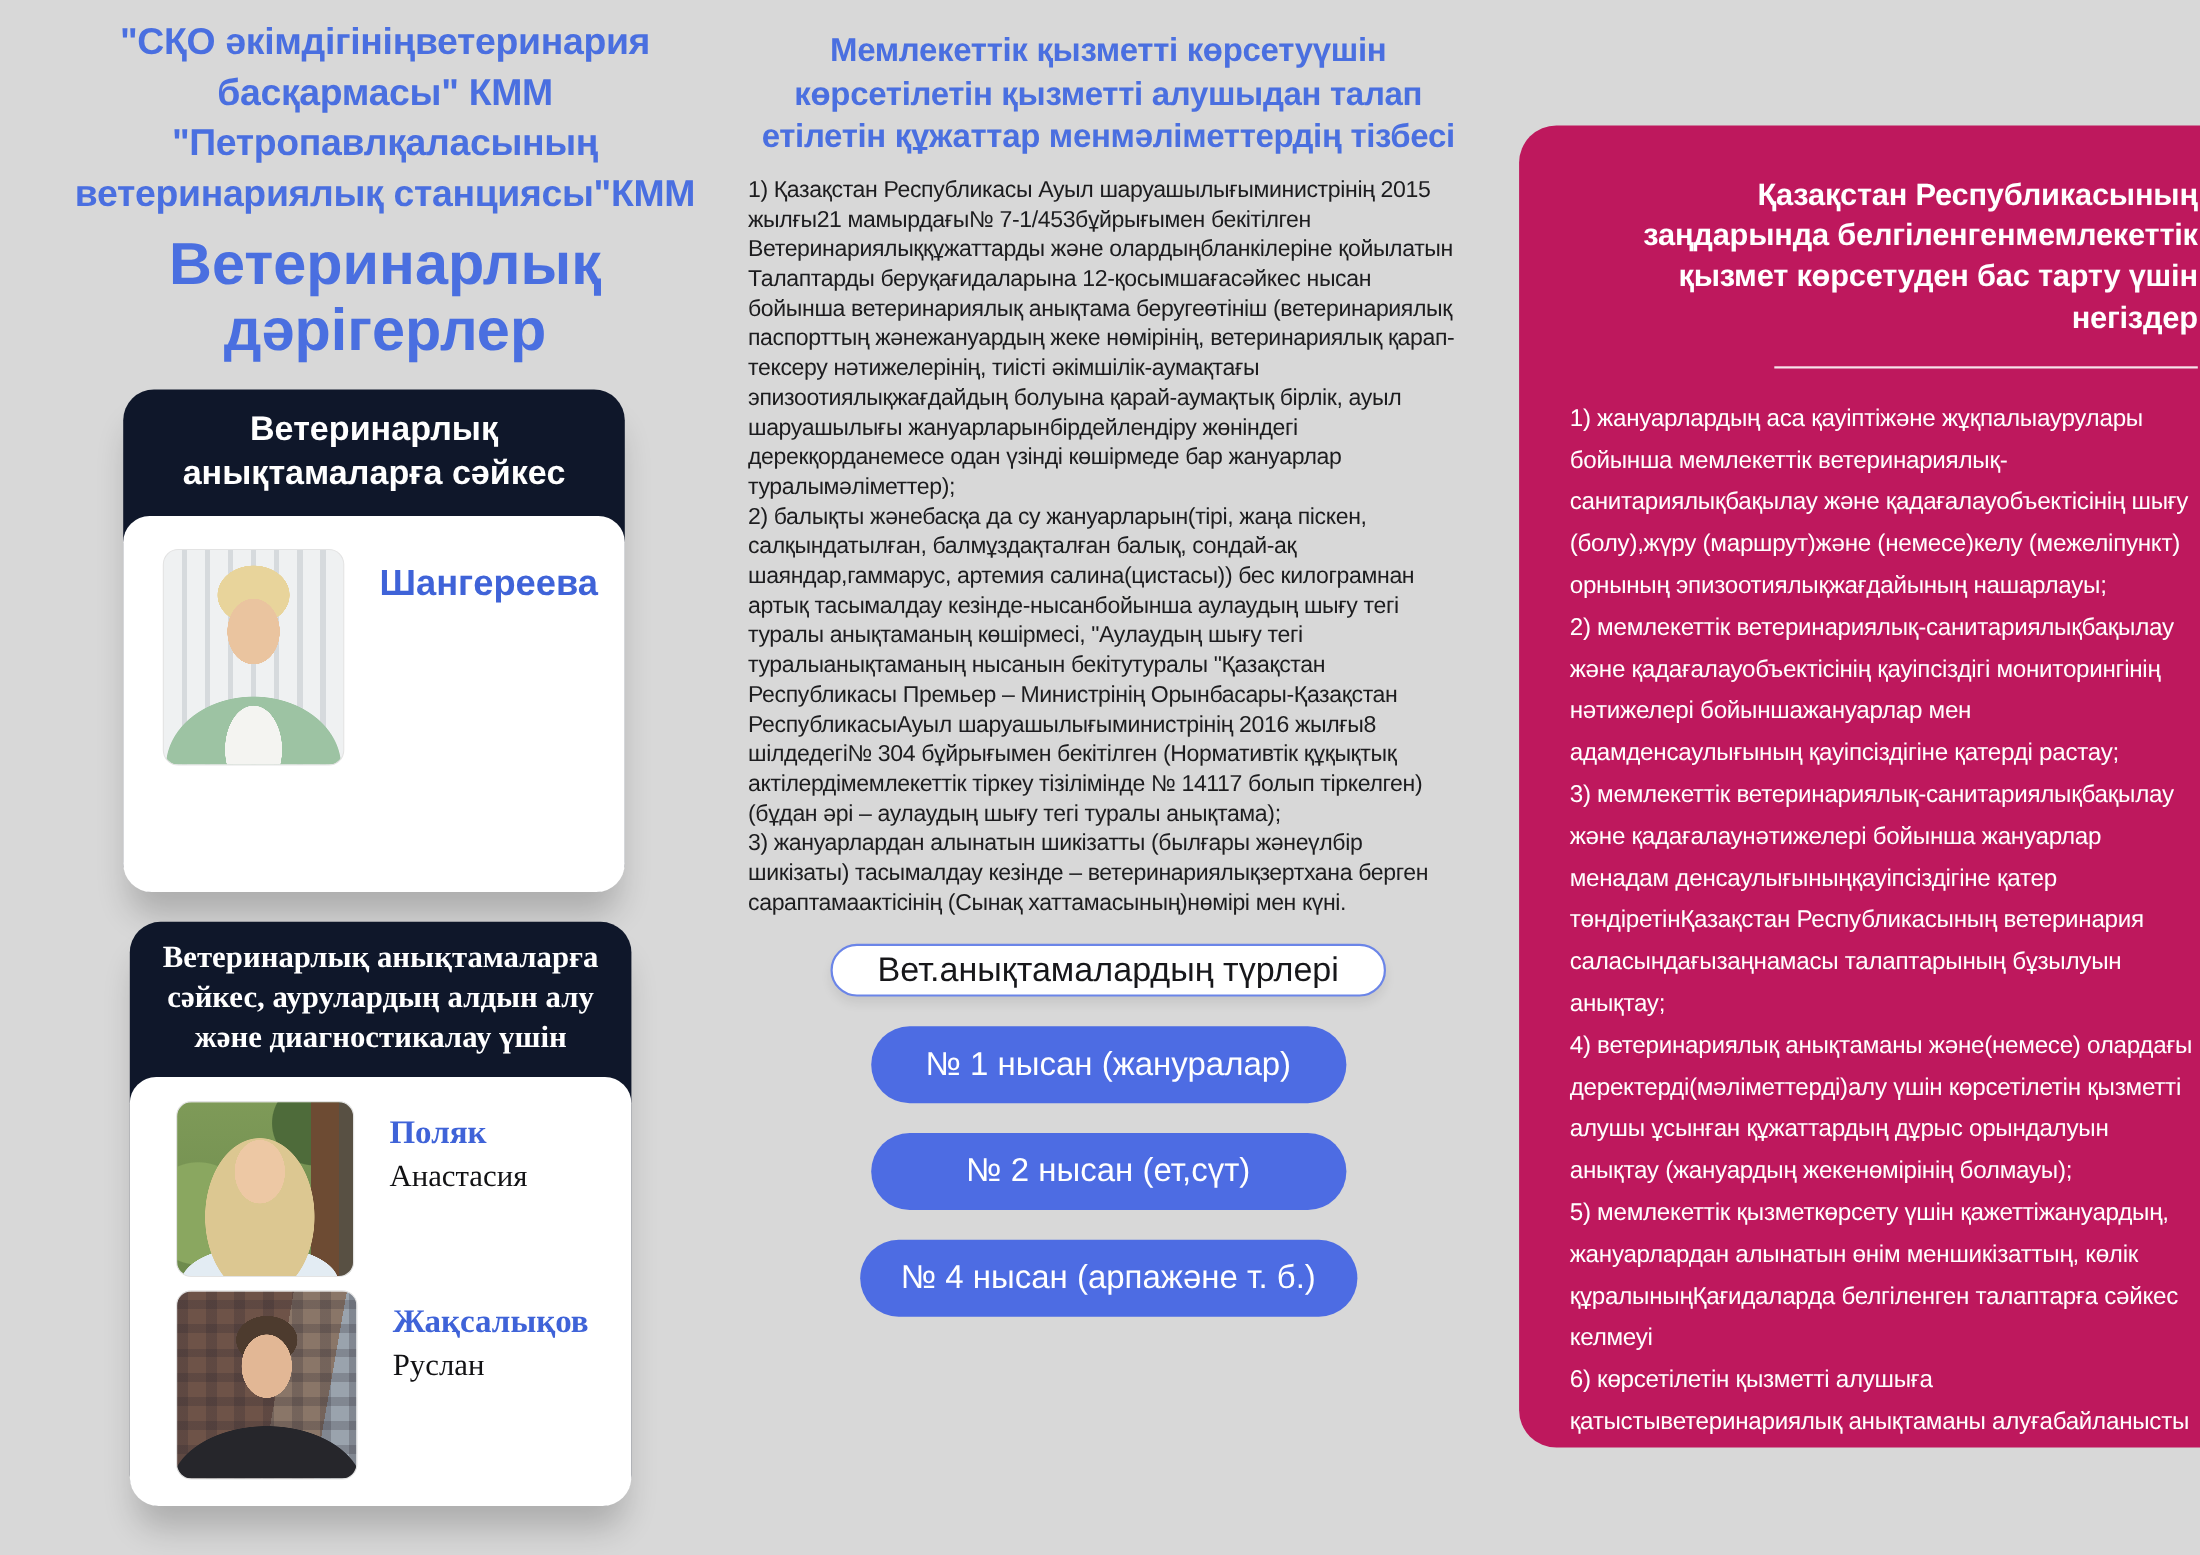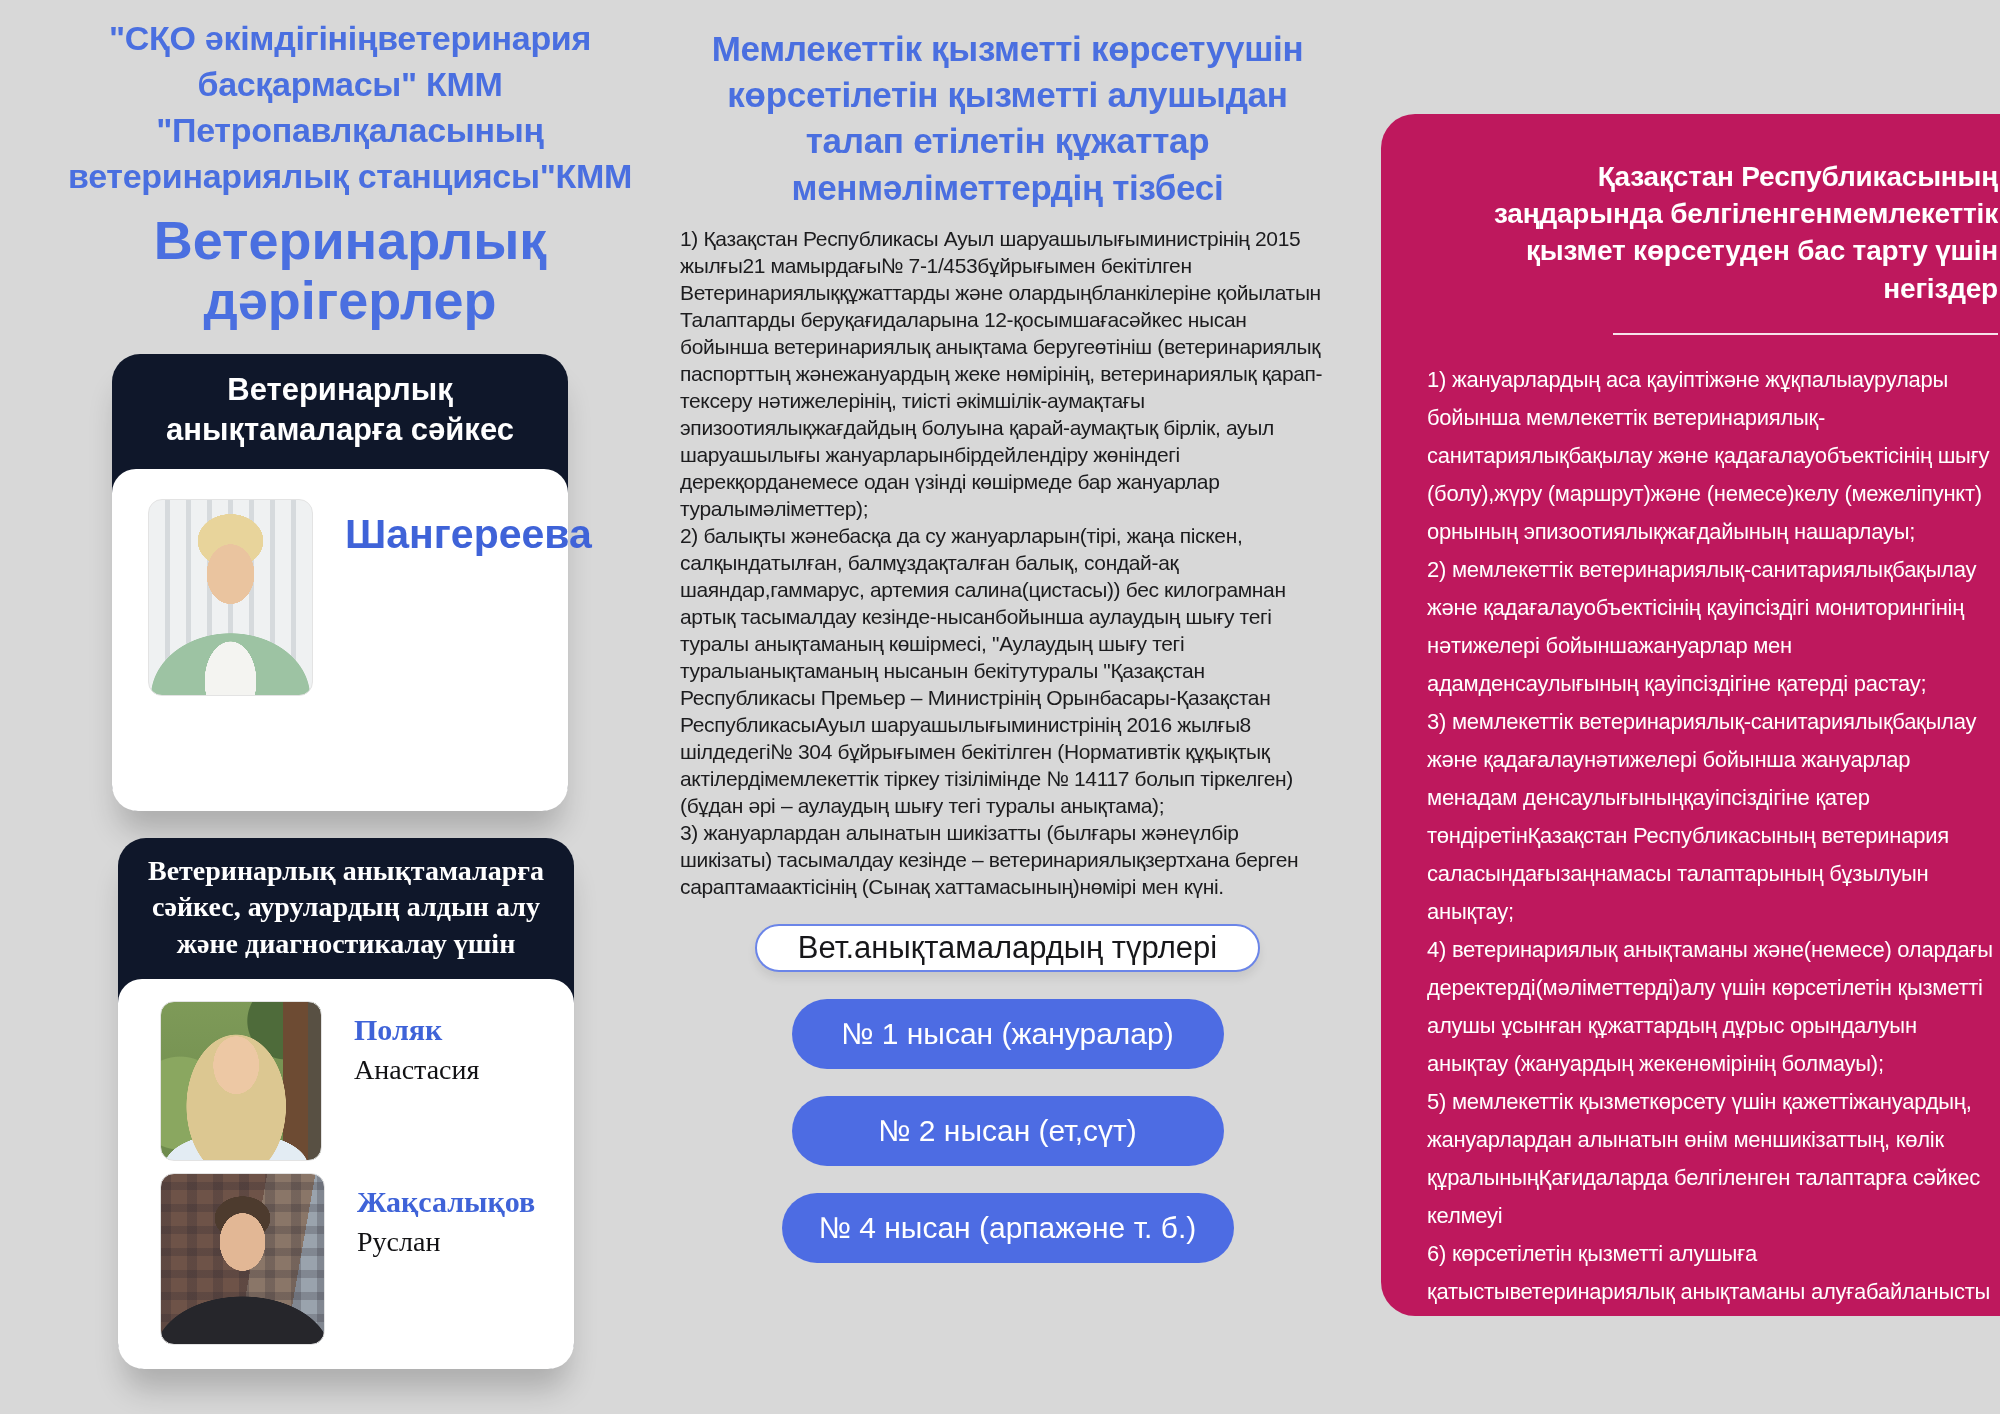"Мемлекеттік қызметті көрсетуүшін" .middle-heading { font-size: 35px -> 30px }
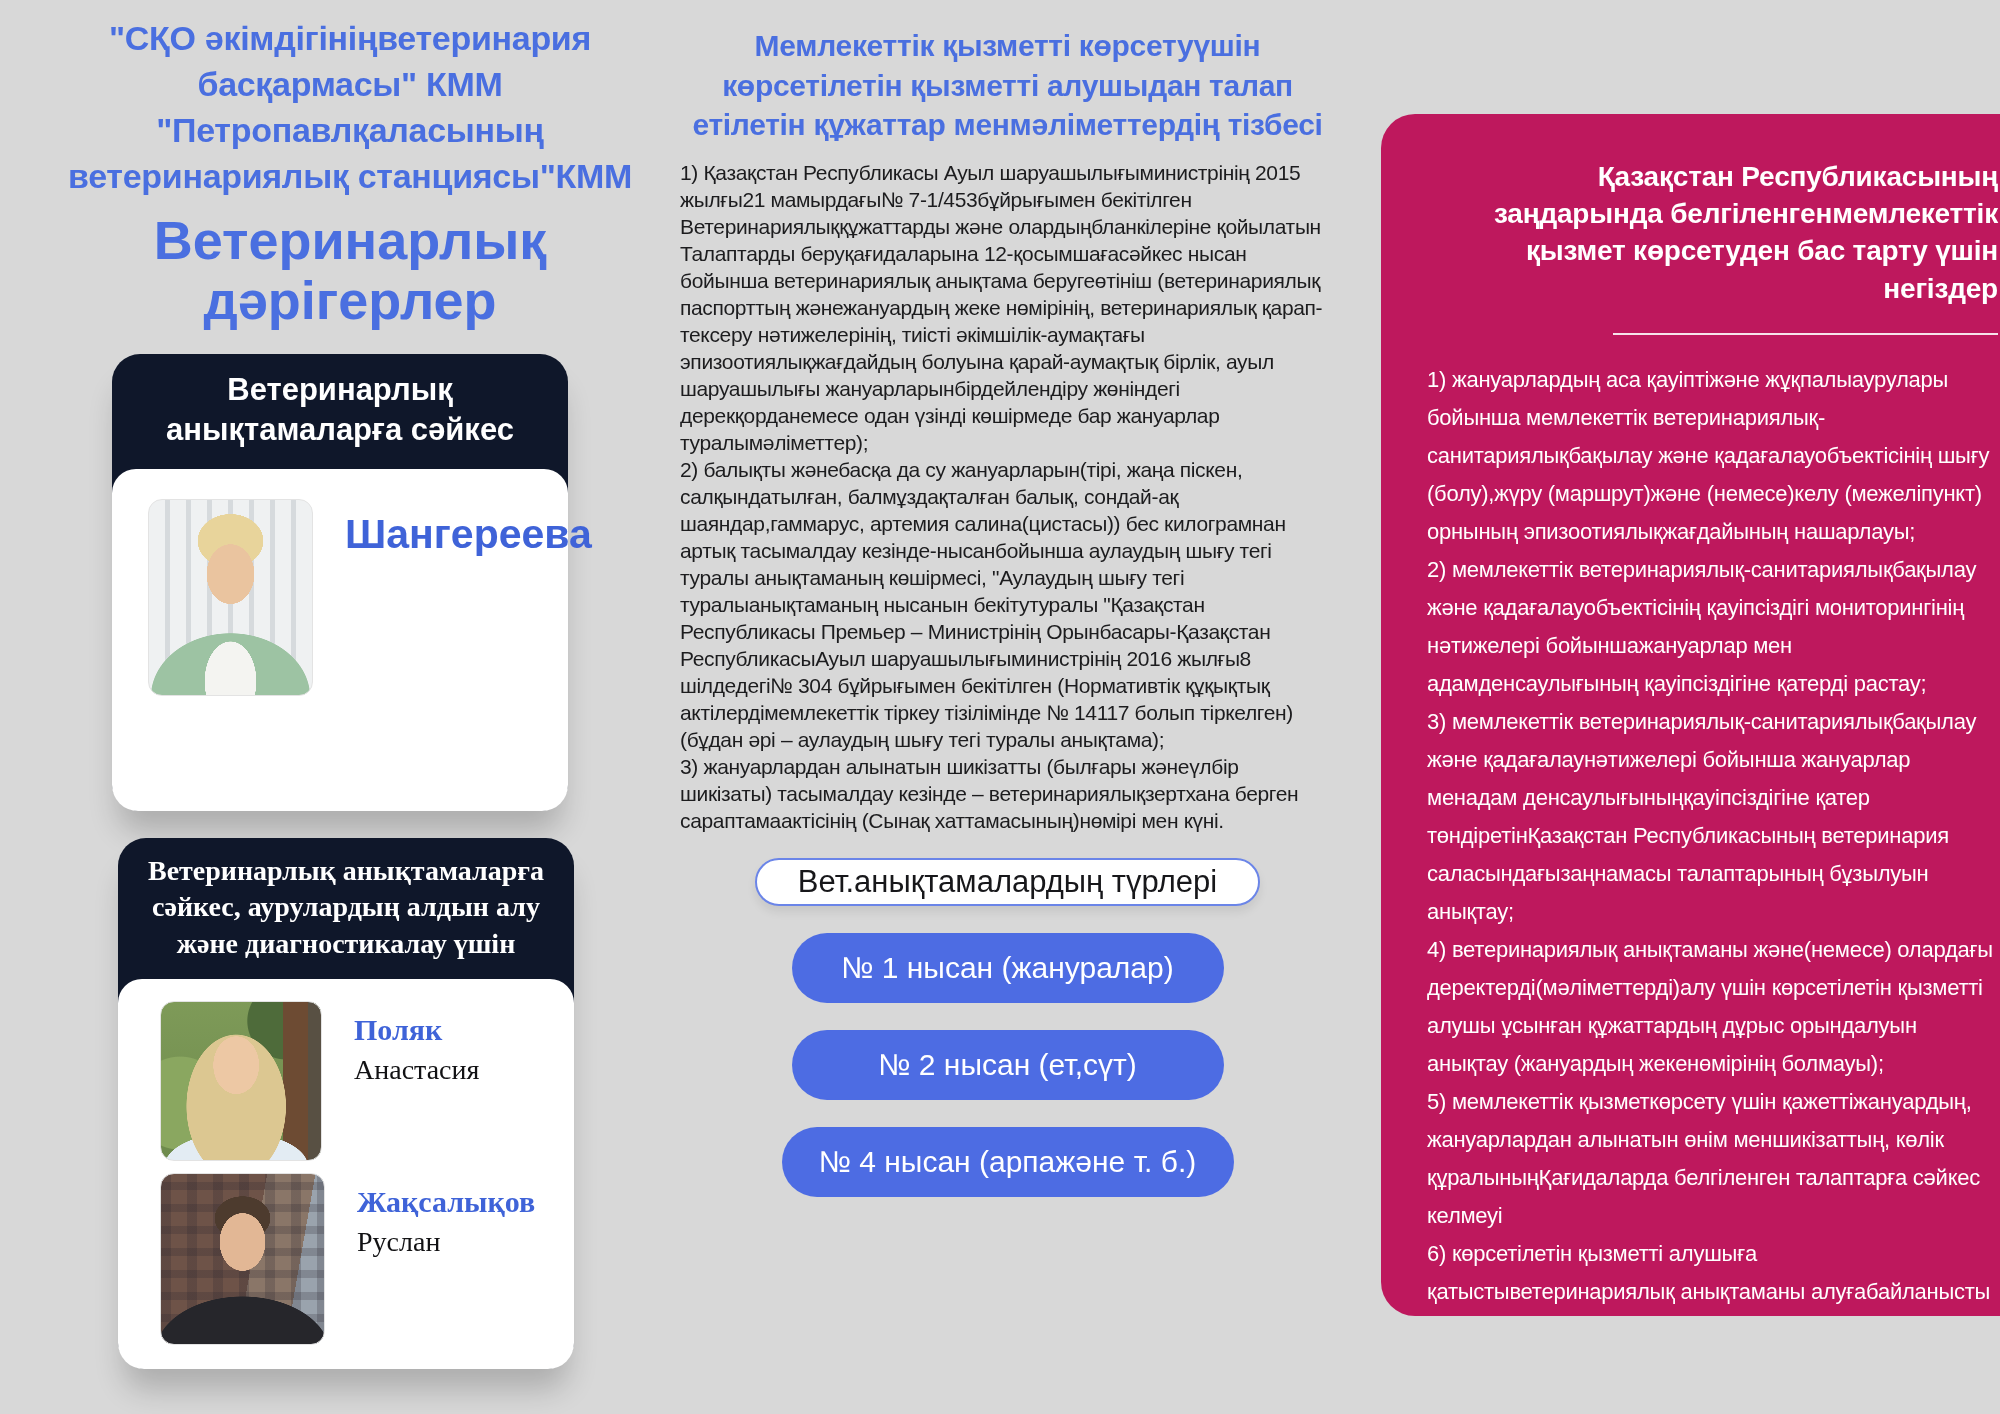"Шангереева" .surname { font-size: 41px -> 33px }
